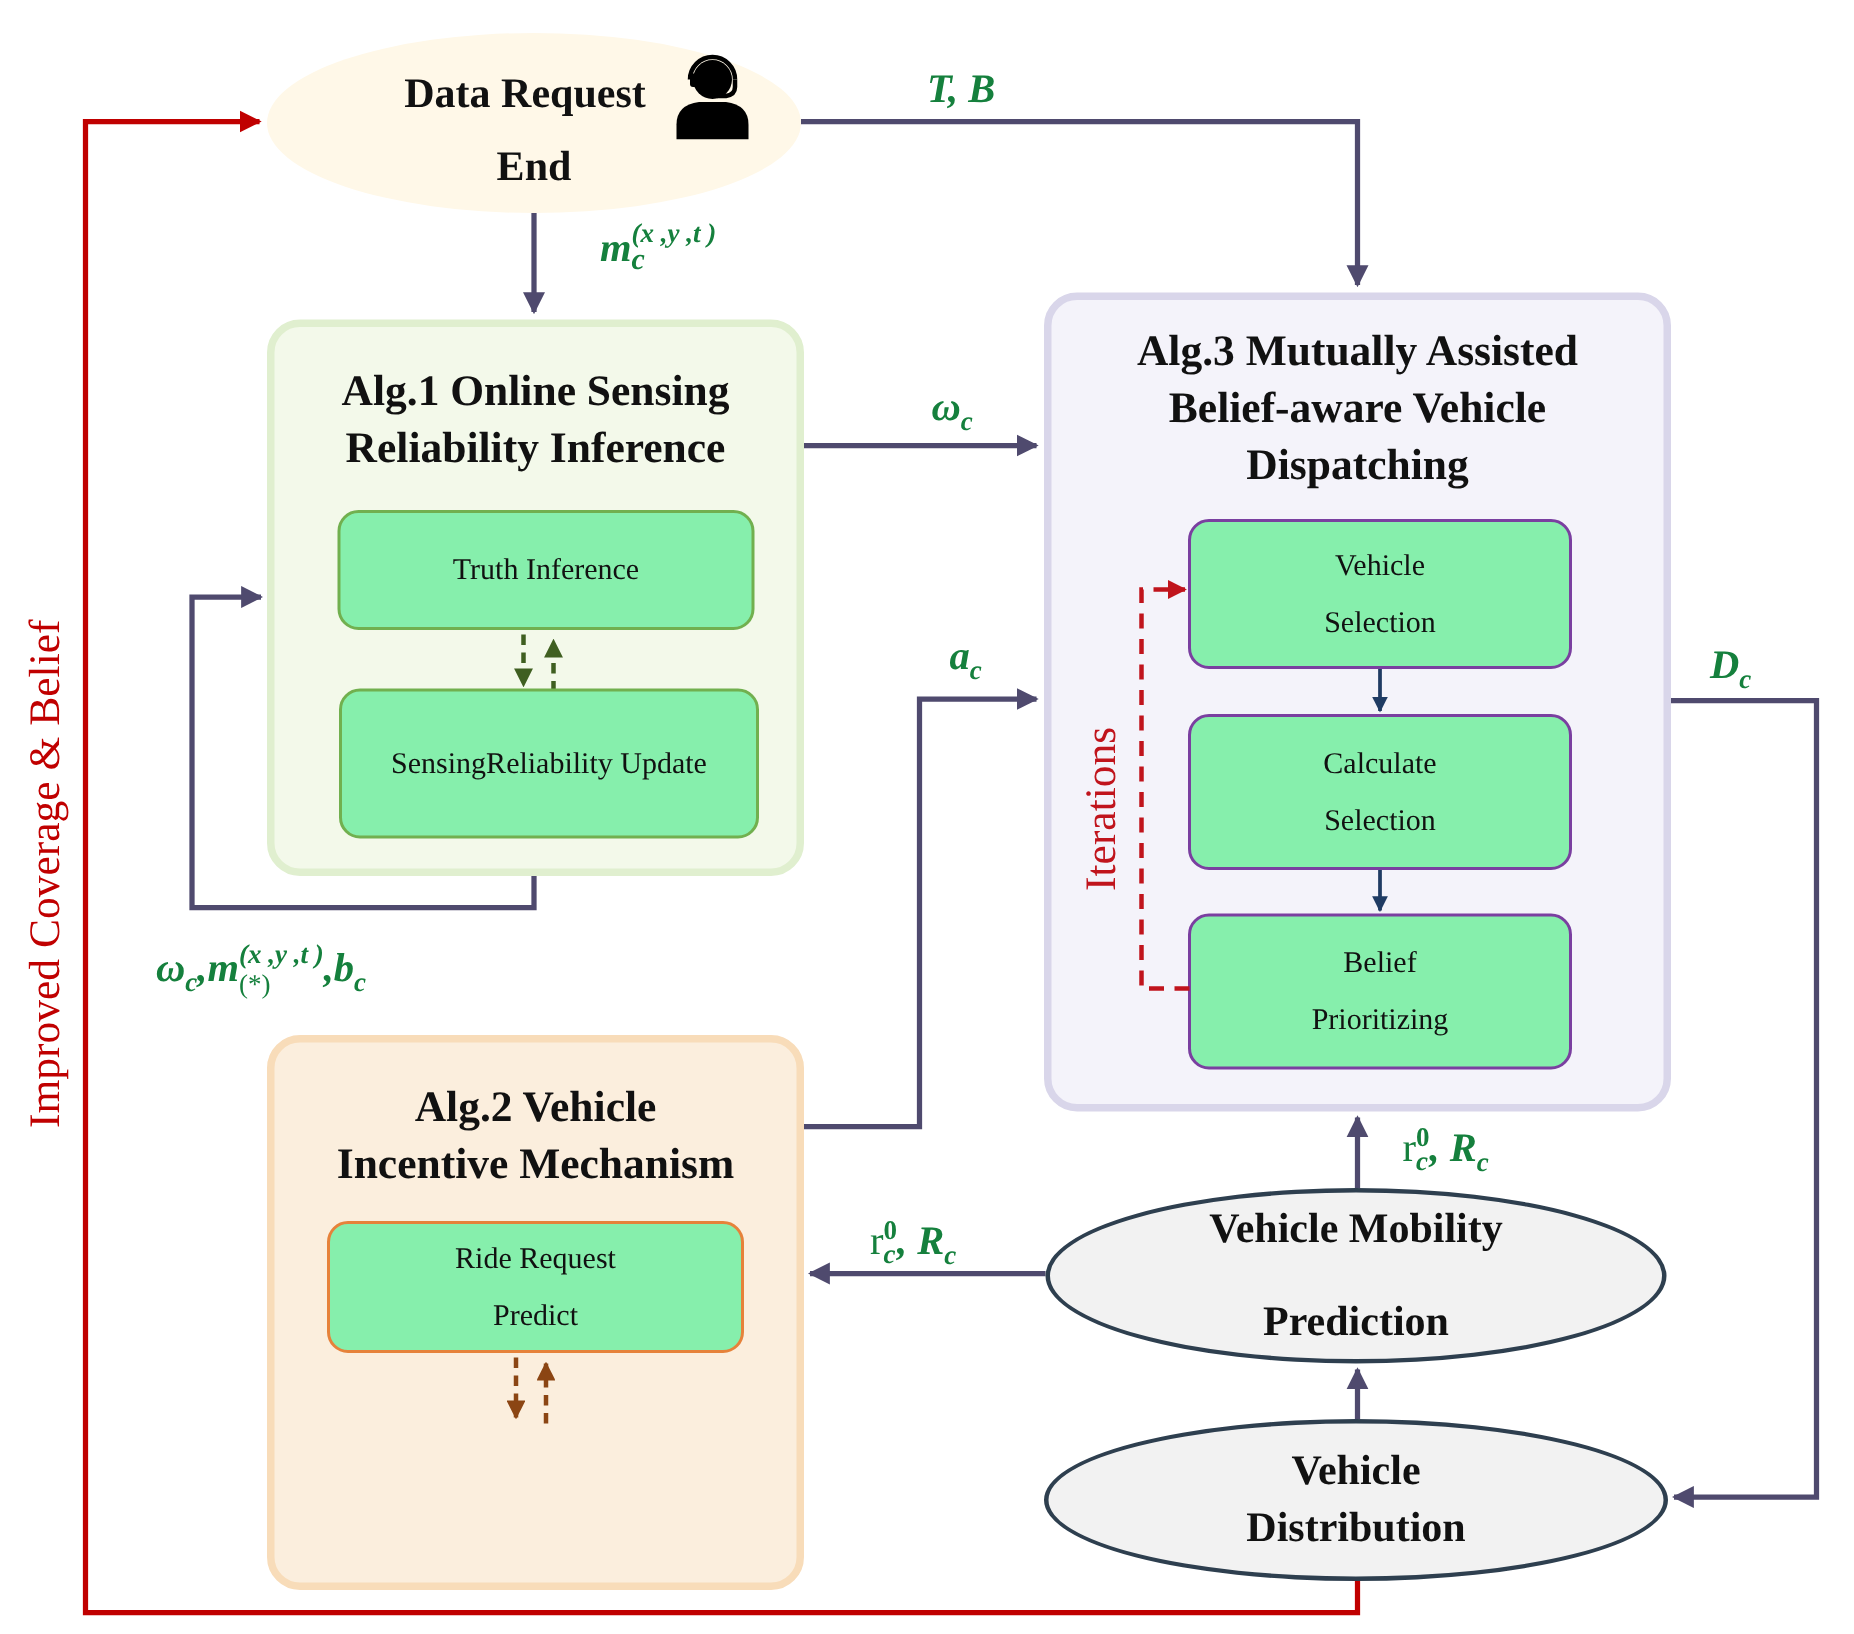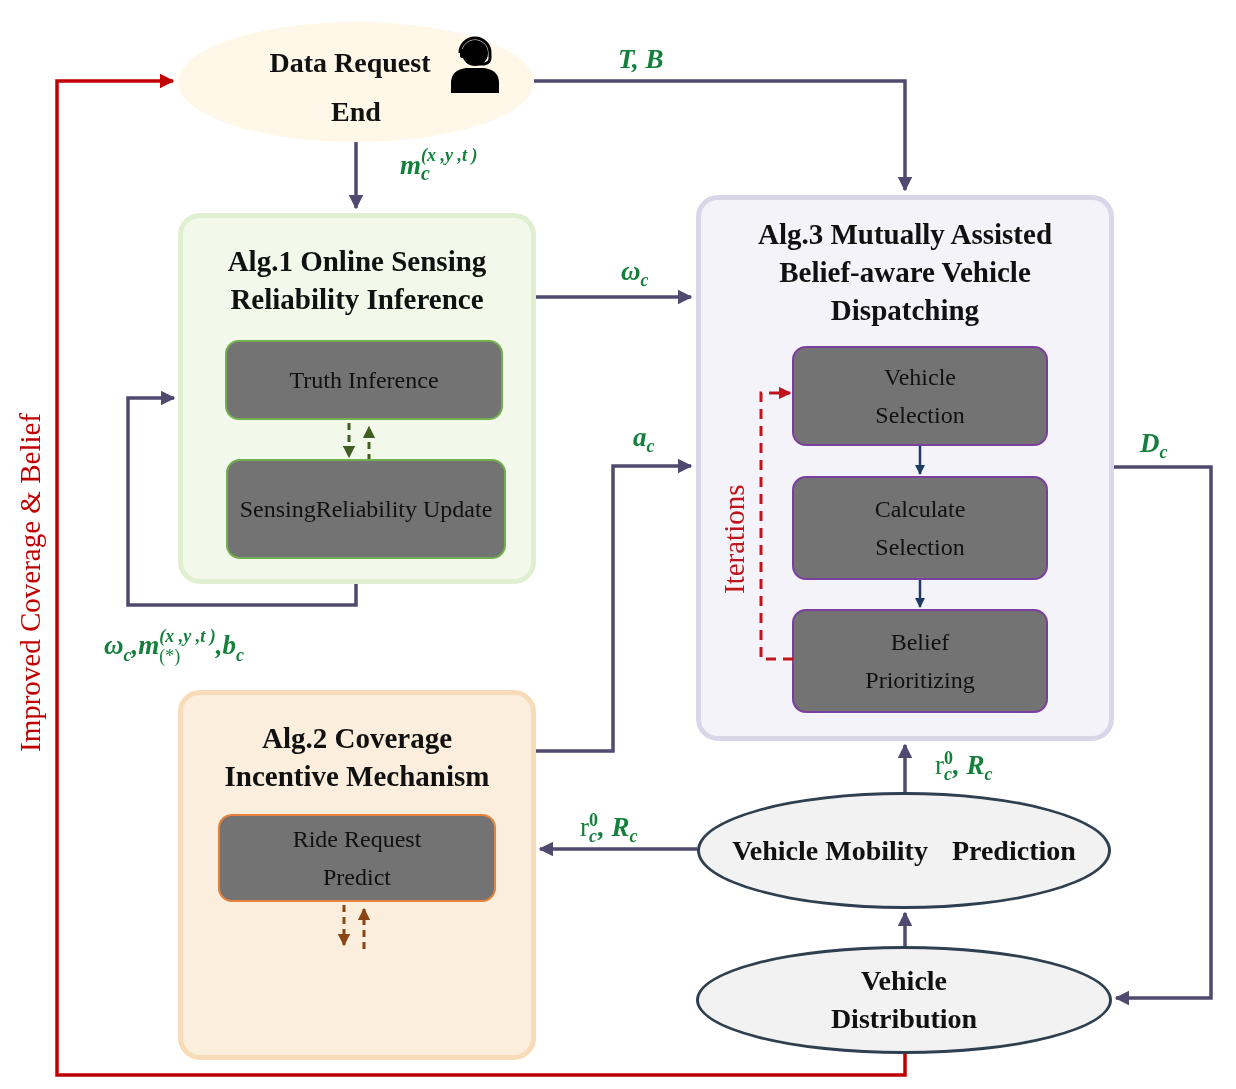"Truth Inference" .step { background: #737373 -> #86efac; font-size: 24px -> 20px }
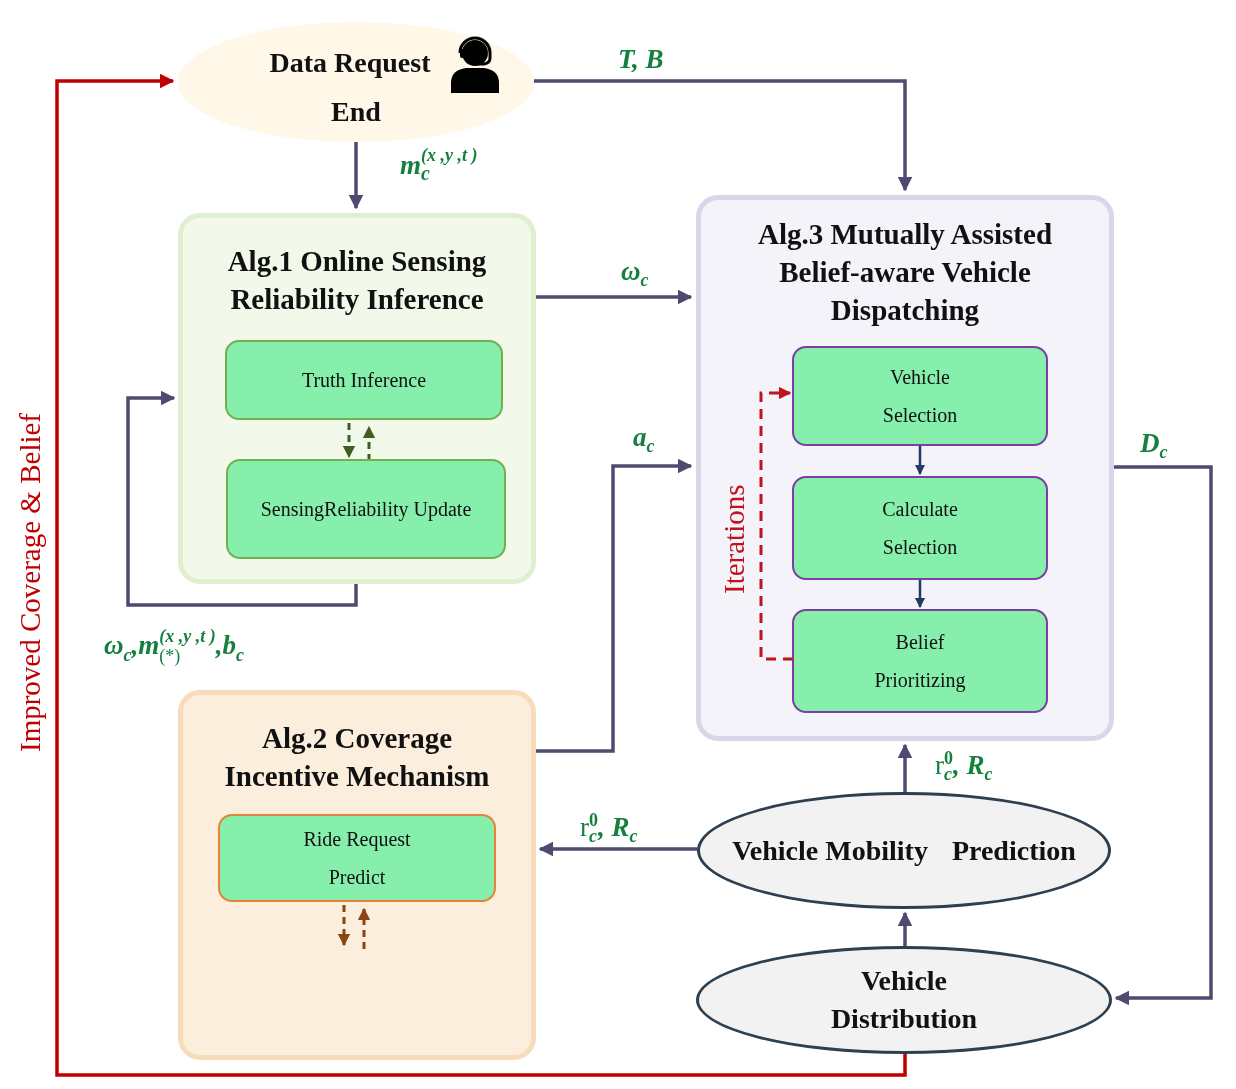"Alg.2 Coverage" div { text: Coverage -> Vehicle }
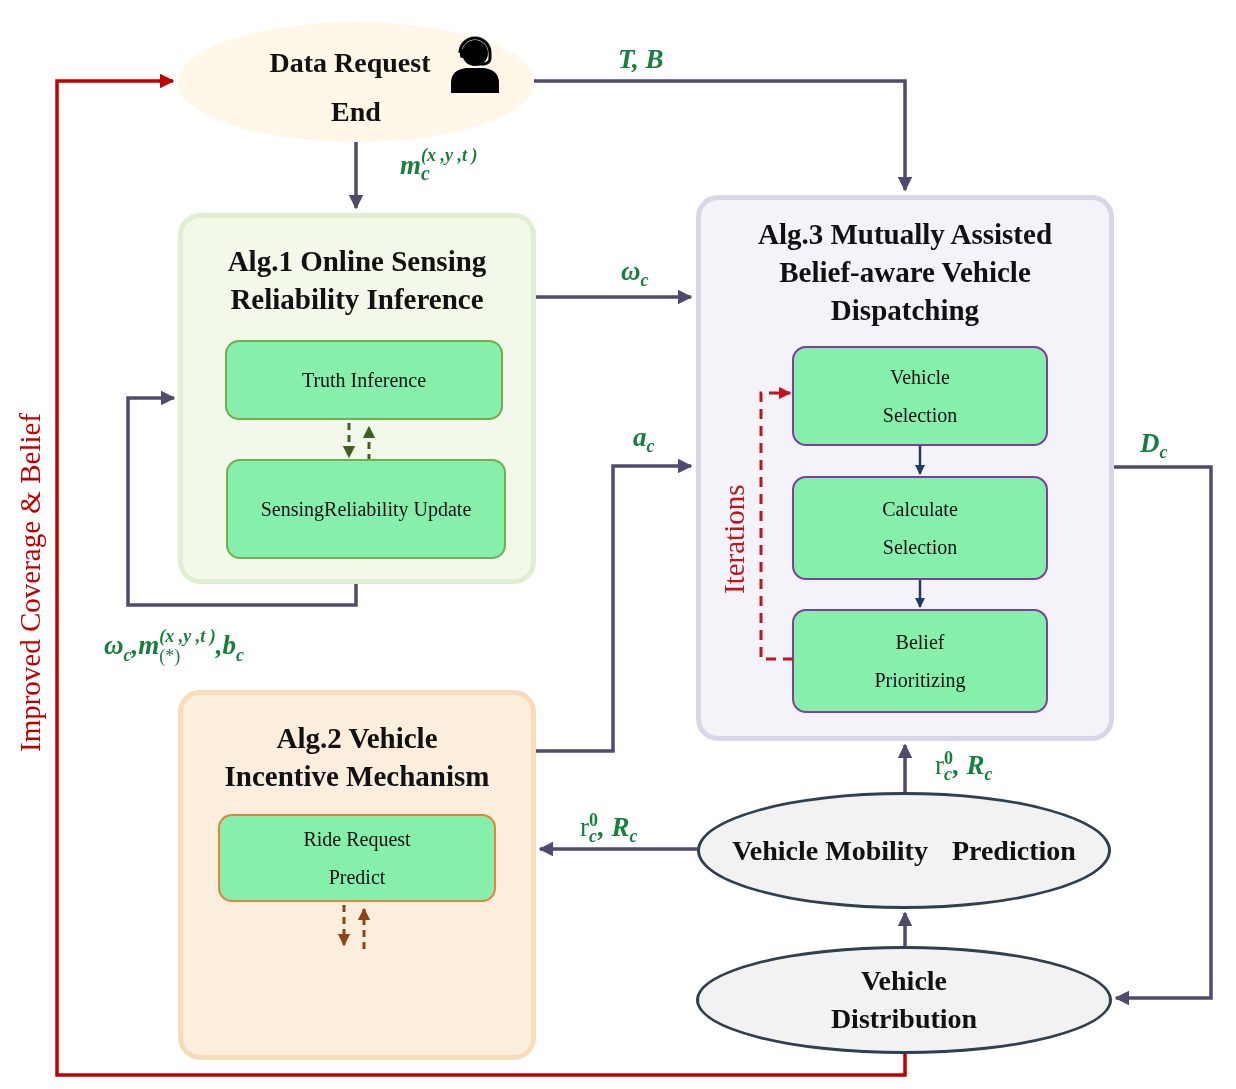"Vehicle Mobility" div { flex-direction: row -> column }
